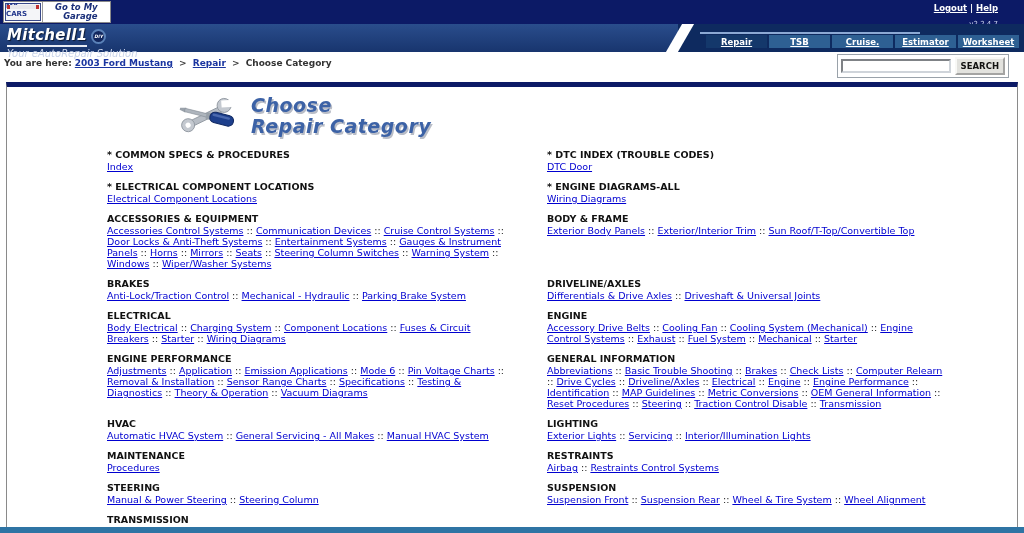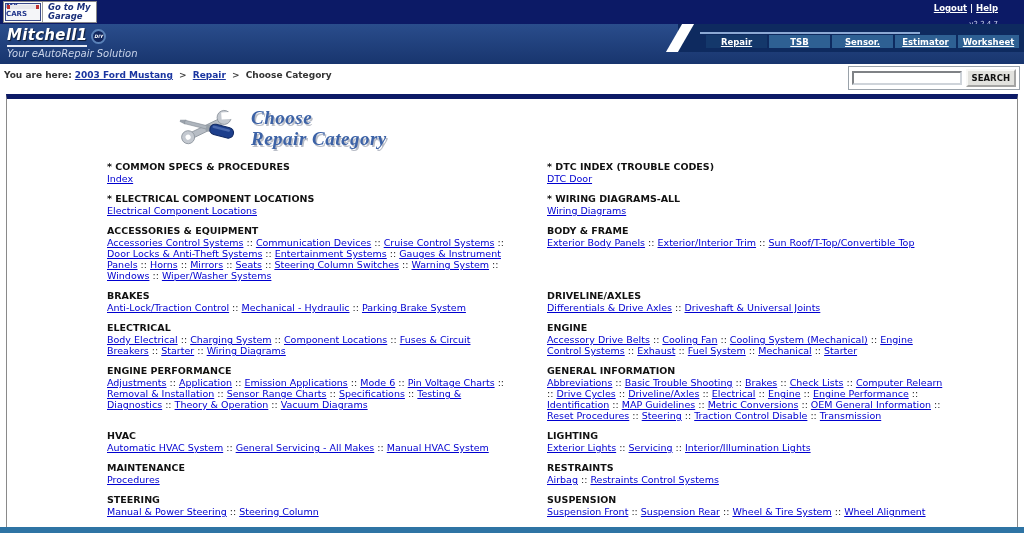"Go to My" .garage-label { padding: 1px 5px -> 1px 12px; text-align: none -> right }
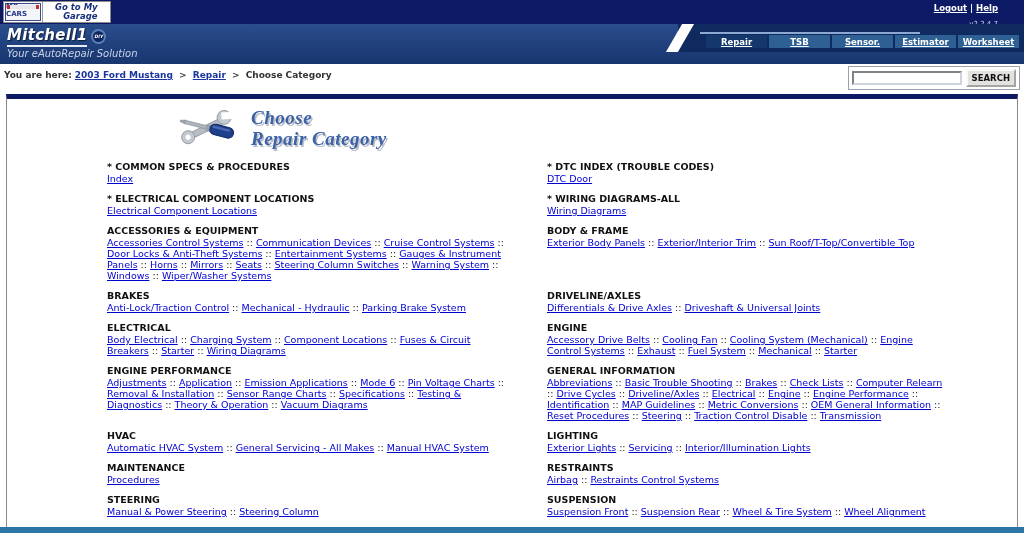"Mitchell1" .navbar { height: 40px -> 28px }
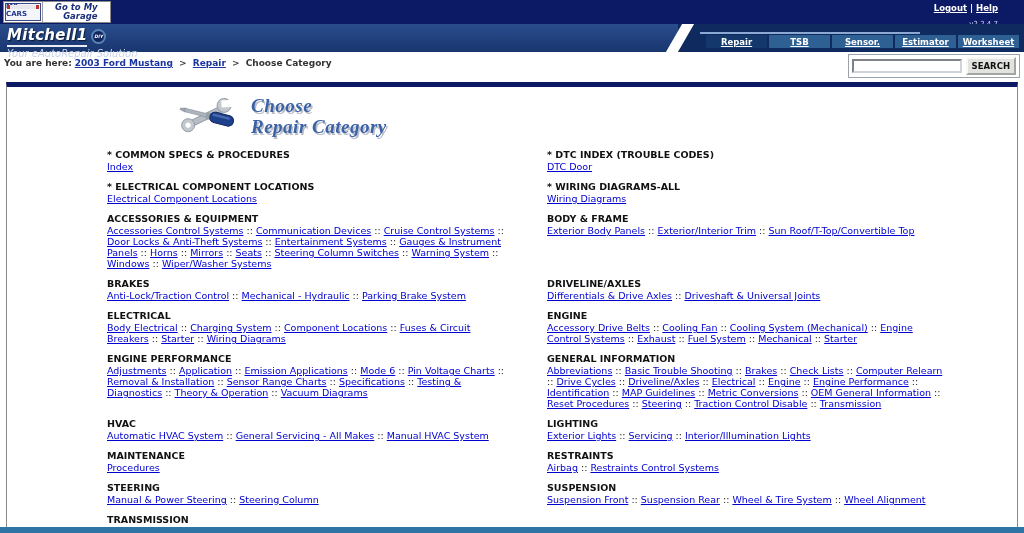"Sensor." div.tab { text: Sensor -> Cruise }
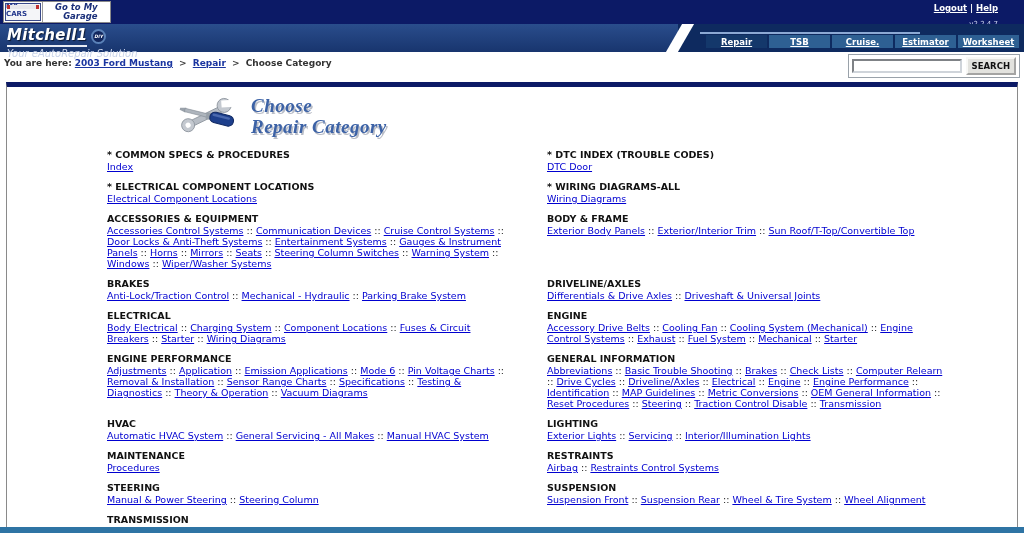"You are here: 2003 Ford" .crumb-band { padding: 2px 4px 0 4px -> 2px 15px 0 4px }
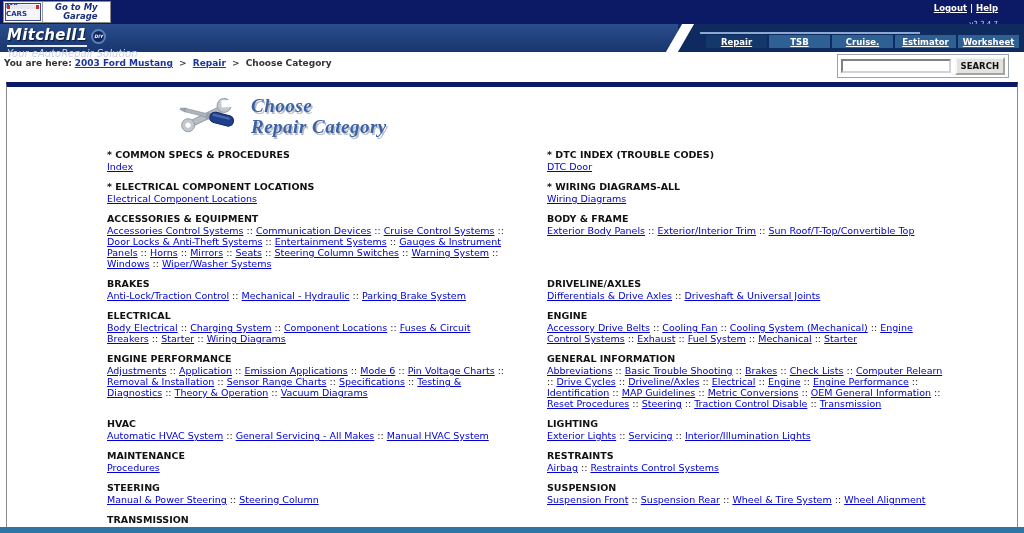"Choose" .page-header { font-family: Liberation Serif, serif -> none }
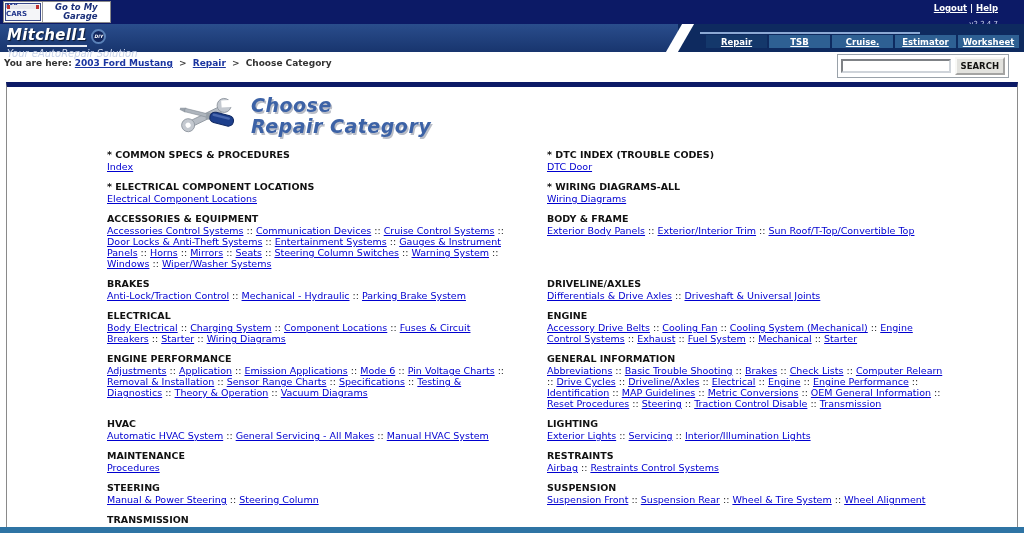"* WIRING DIAGRAMS-ALL" div.cat-heading { text: WIRING -> ENGINE }
